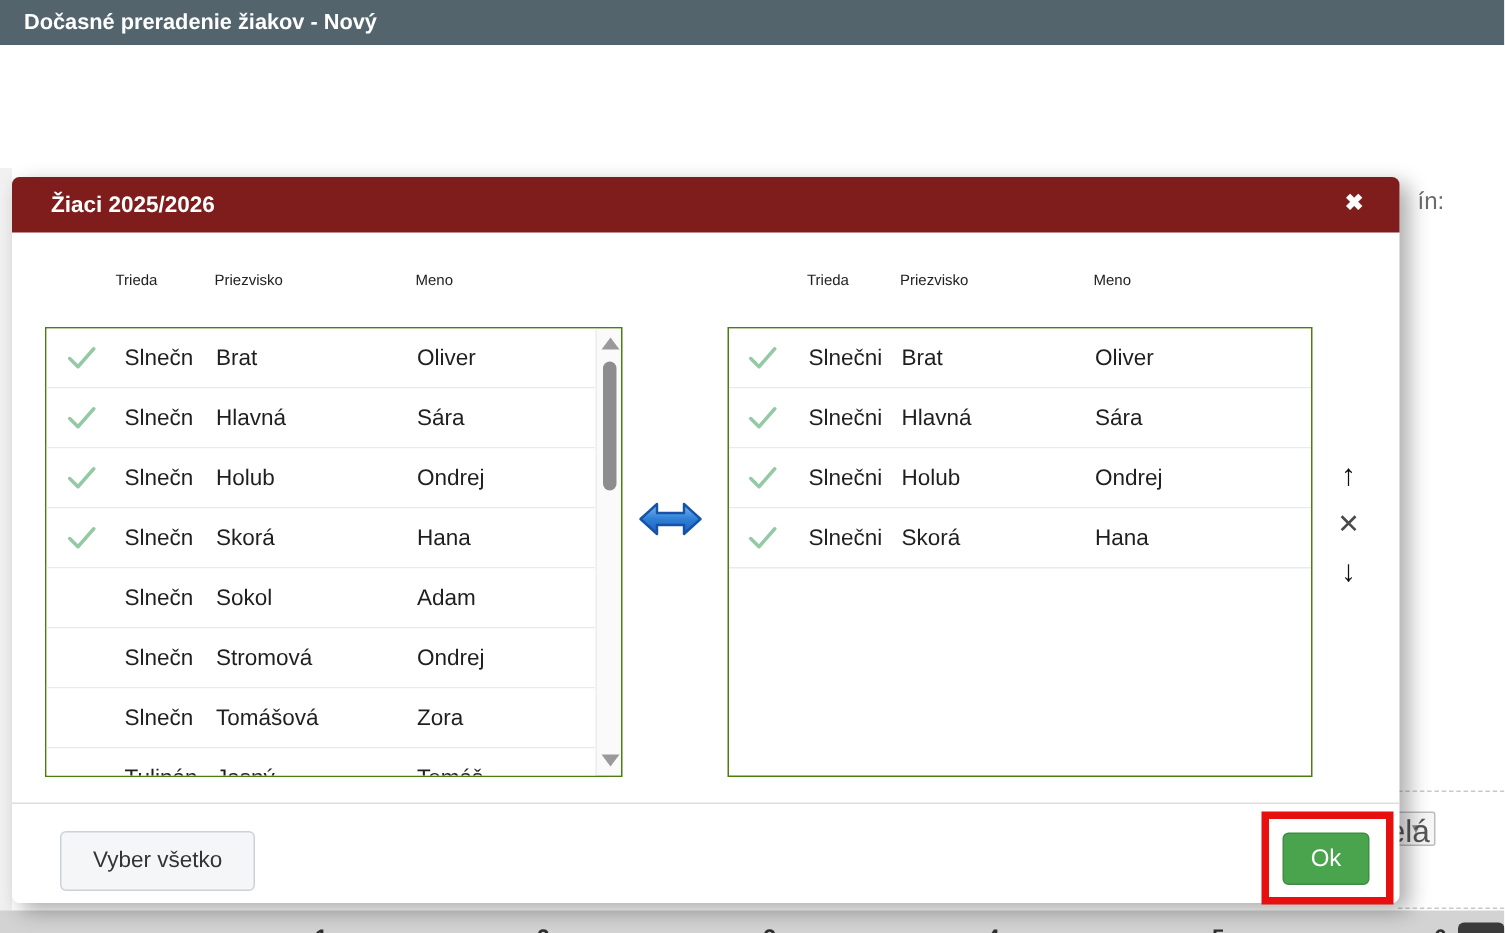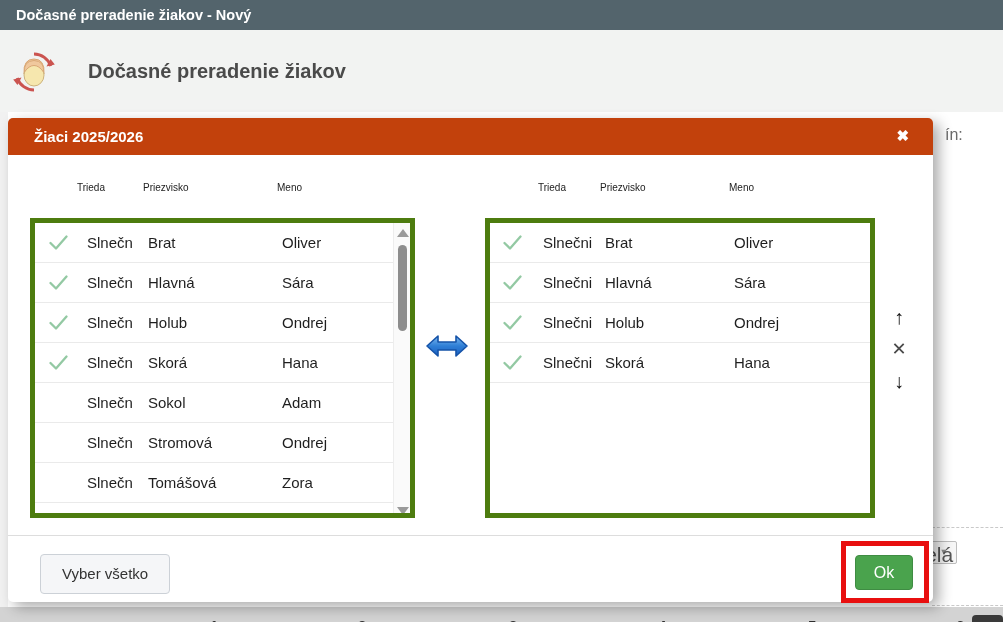"Dočasné preradenie žiakov" div.header-band { html: <div> <svg> <path></path> <path></path> <polygon></polygon> <polygon></polygon> <path></path> <ellipse></ellipse> <path></path> </svg> <div>Dočasné preradenie žiakov</div> </div> -> none }
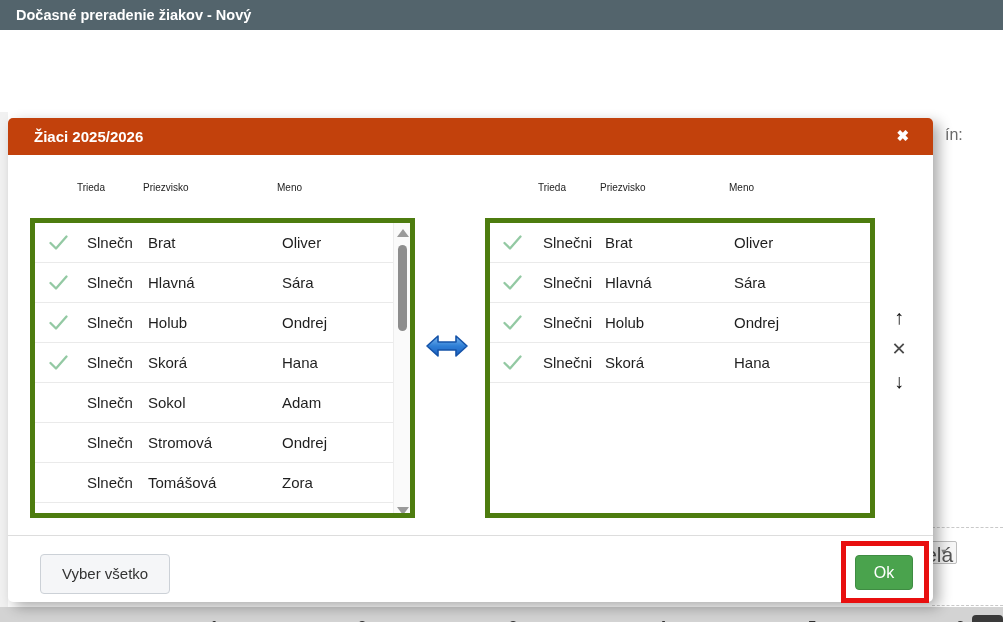"Žiaci 2025/2026" .modal-header { background: #c2410c -> #7f1d1d }
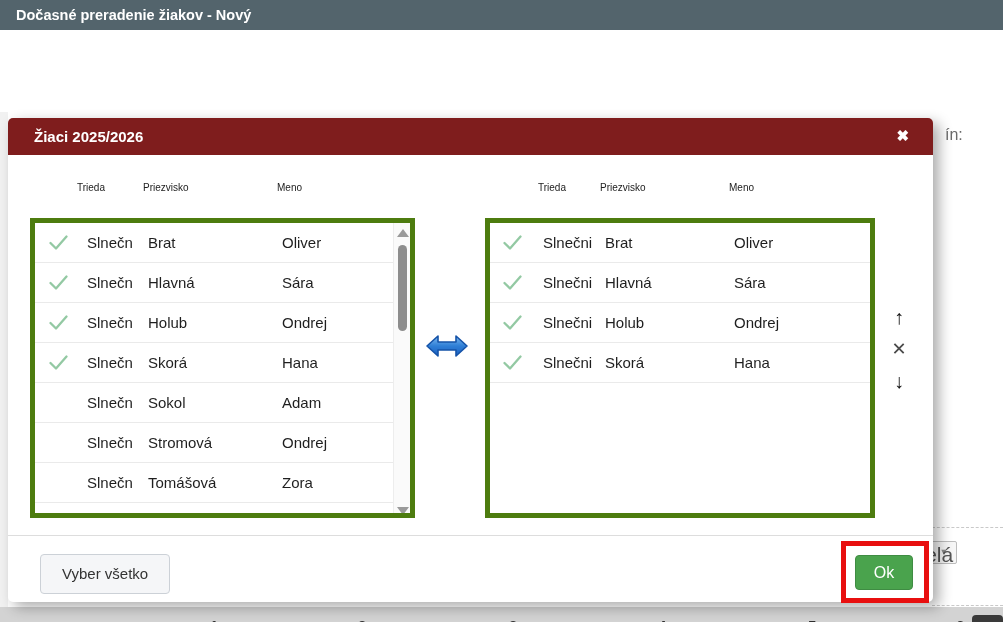"Slnečn" .listbox { border: 5px solid #4d7c0f -> 1px solid #4d7c0f }
